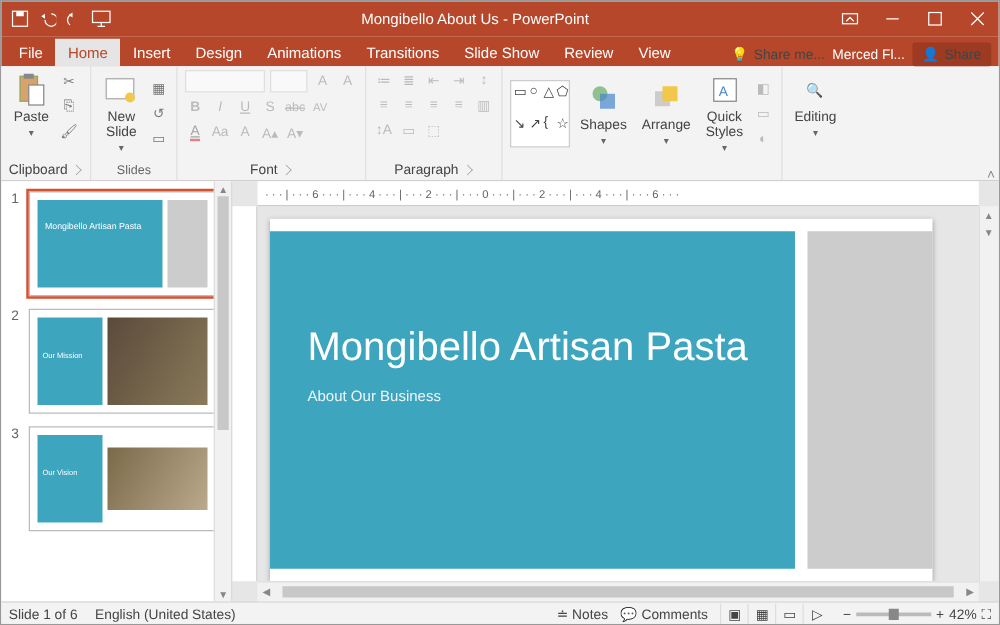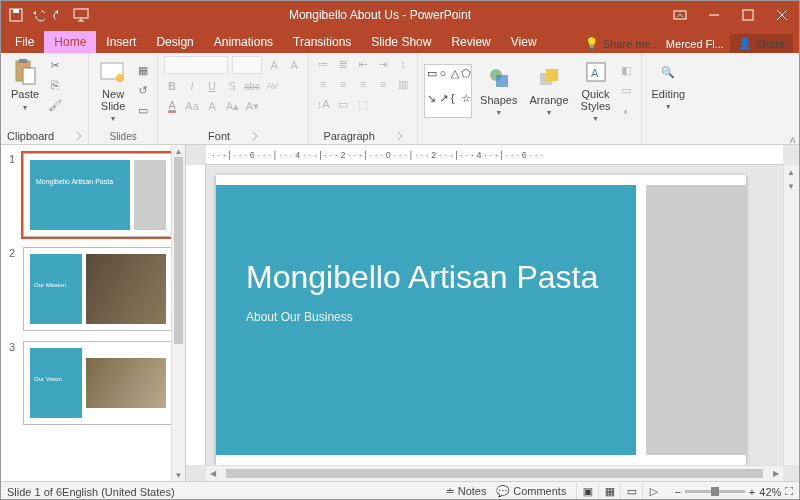"Home" .tab.active { background: #f0abfc -> #e5e5e5 }
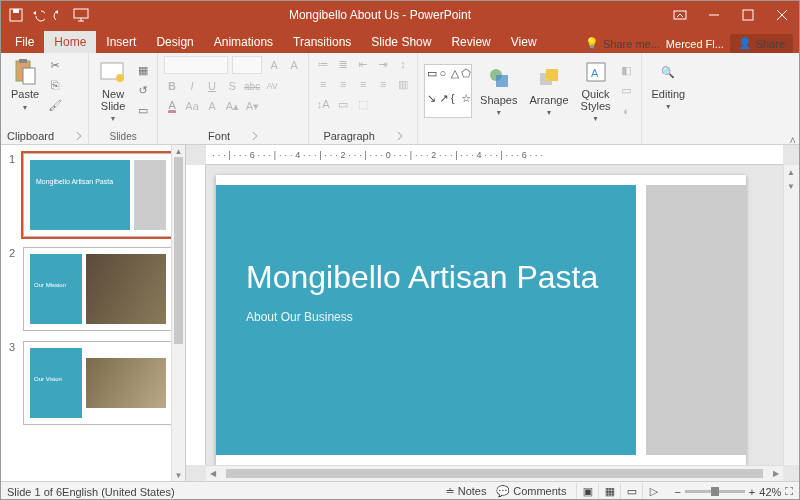"Clipboard" .glabel { gap: 18px -> 2px }
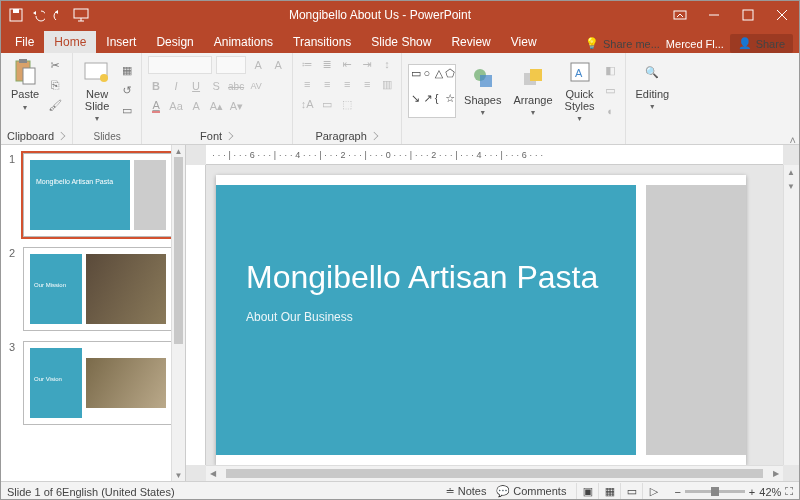"Slide 1 of 6" .status { gap: none -> 14px }
